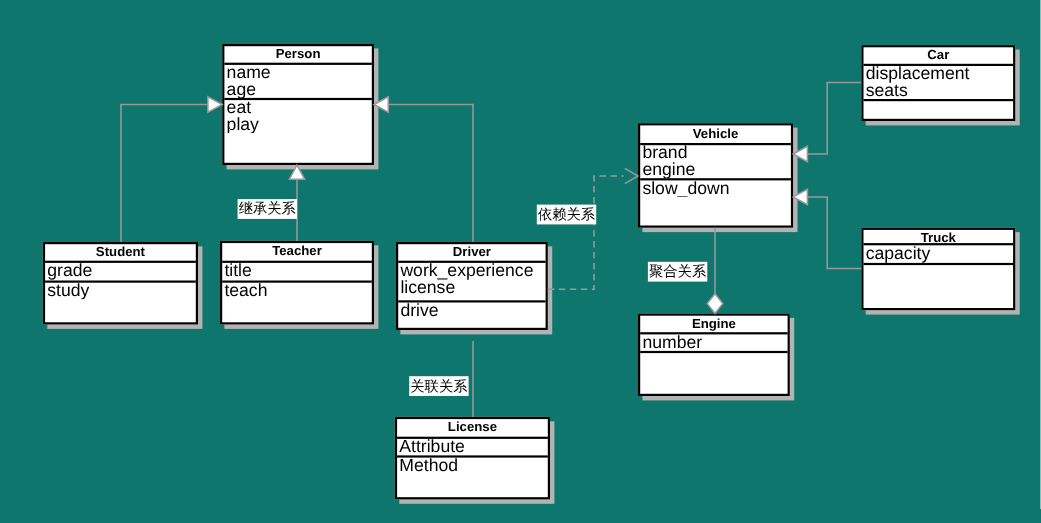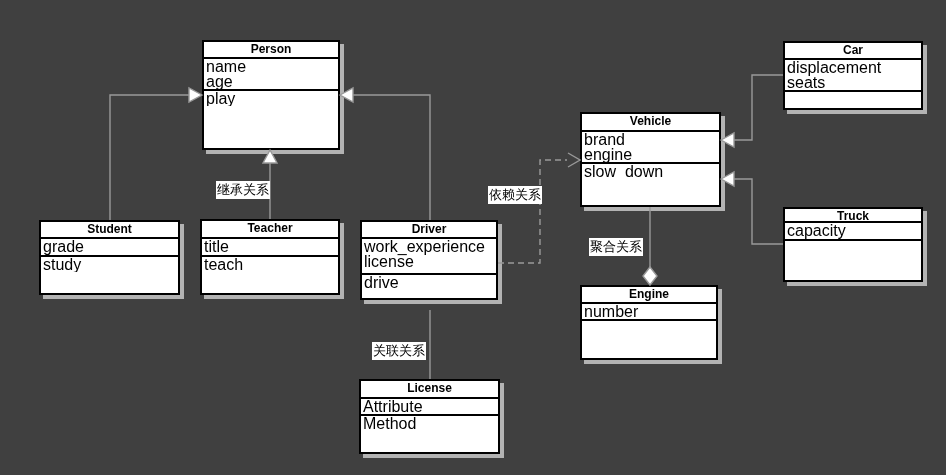"Person" #canvas { background: #404040 -> #0f766e }
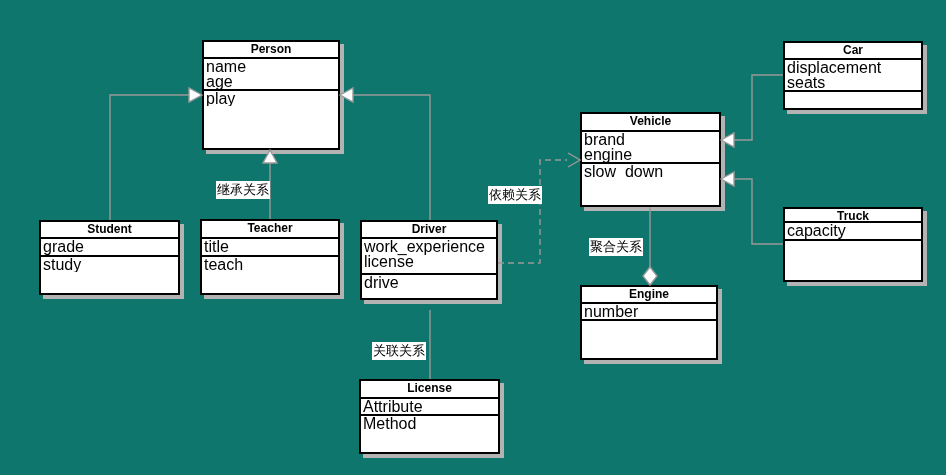"eat" div.uml-line { html: none -> <div>eat</div> }
